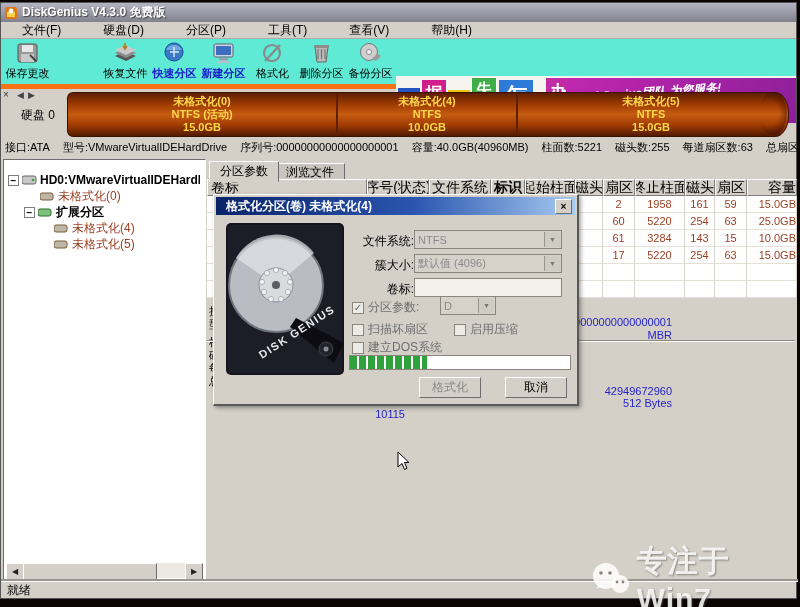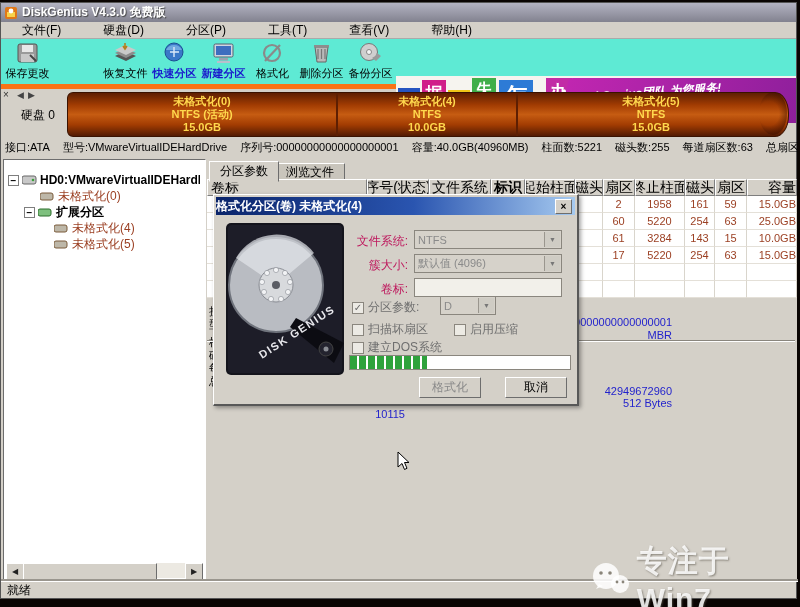"格式化分区(卷) 未格式化(4)" #dlg-title { padding-left: 0 -> 10px }
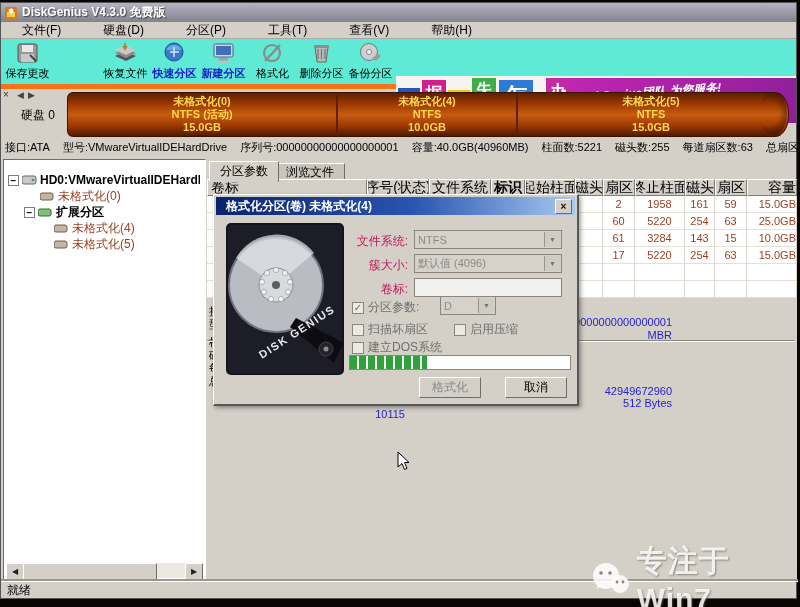"文件系统:" .dlabel { color: #be185d -> #000000; padding-left: none -> 6px }
